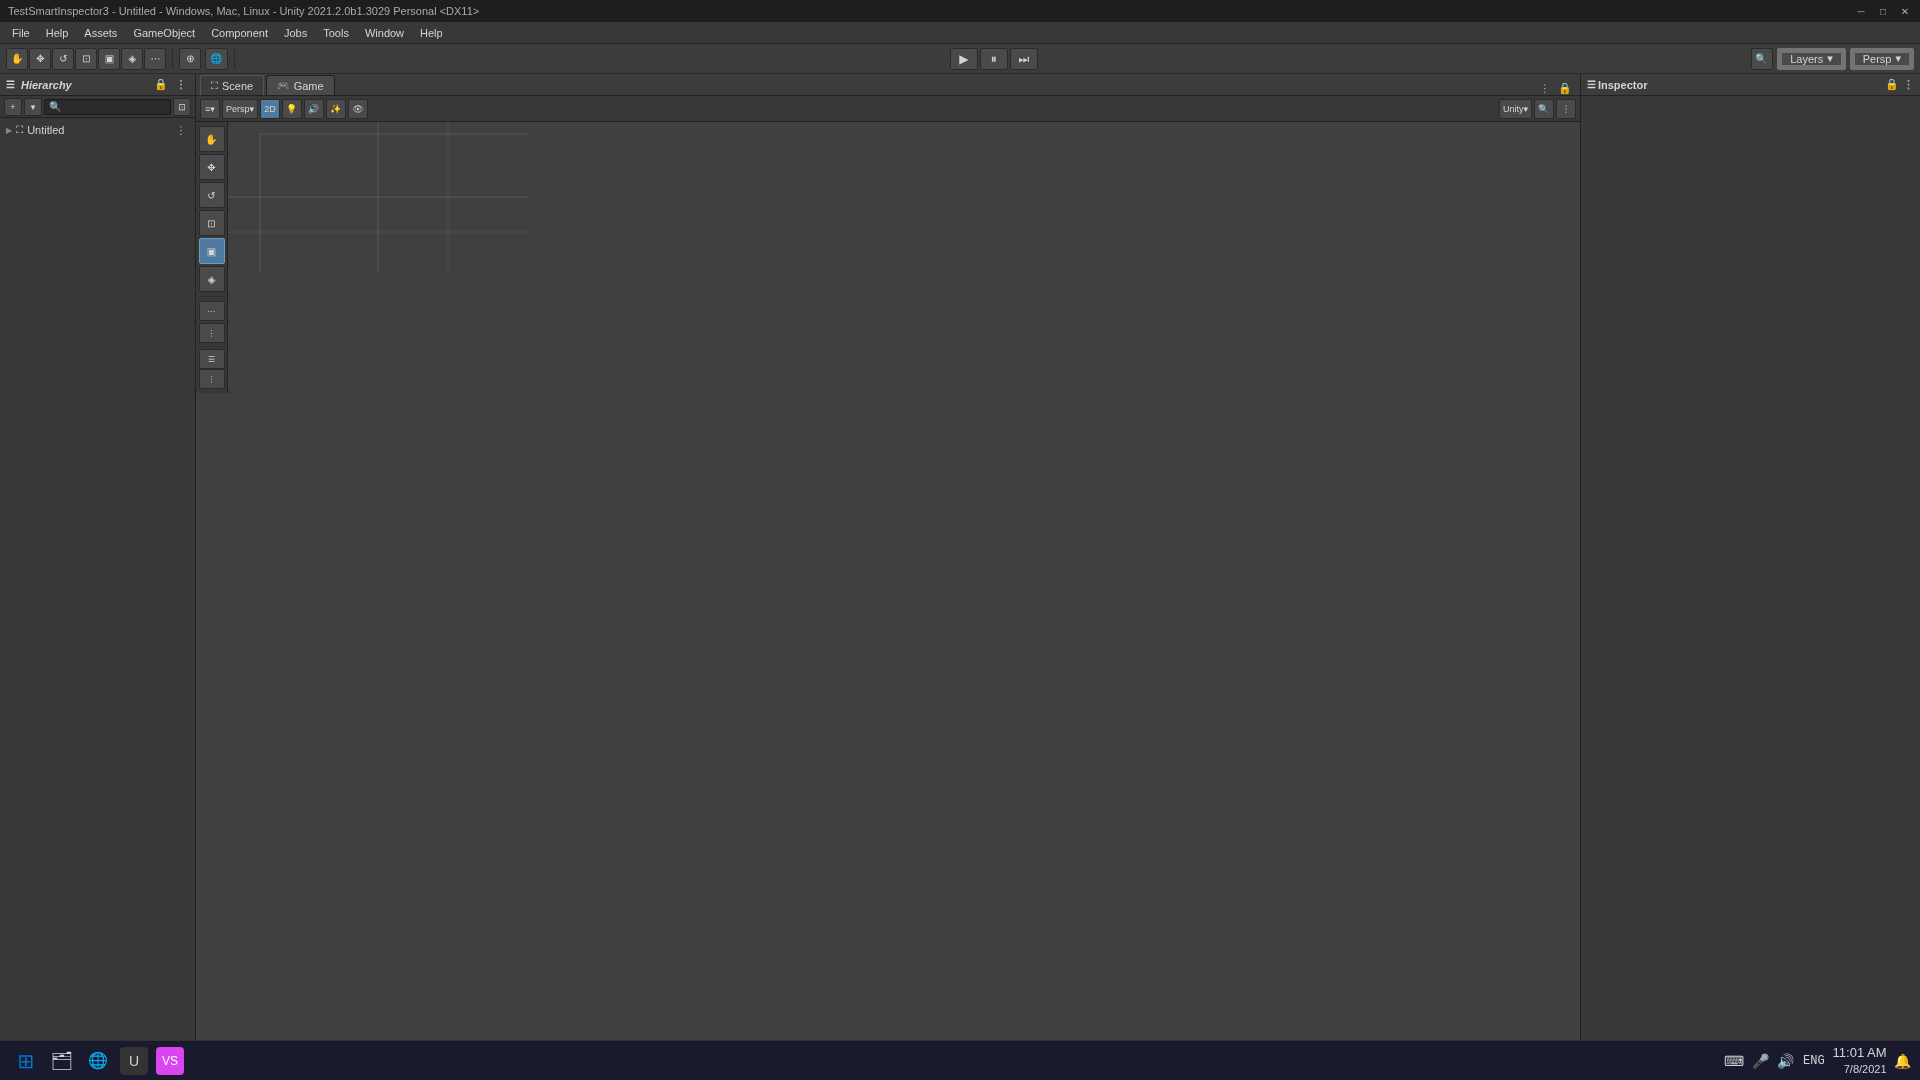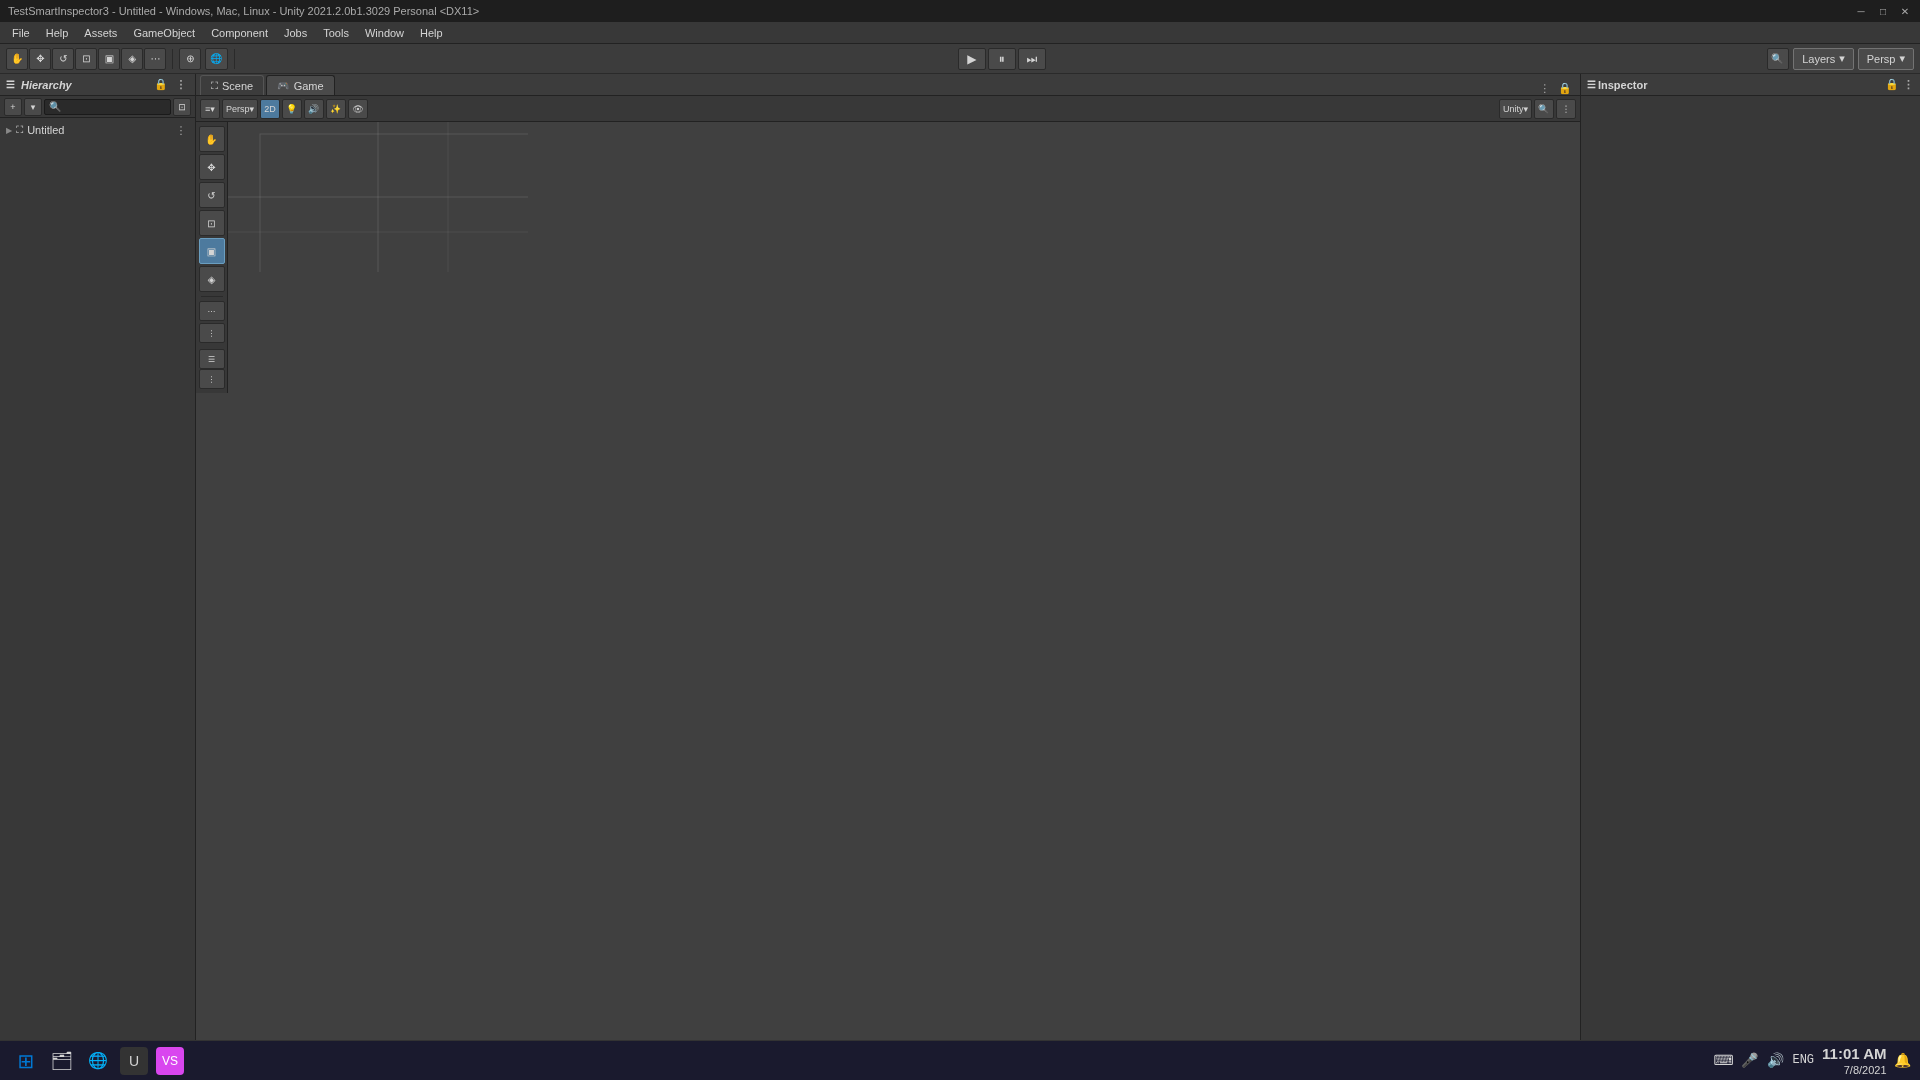"Layers" .layers-btn { border: 1px solid #737373 -> 5px solid #737373 }
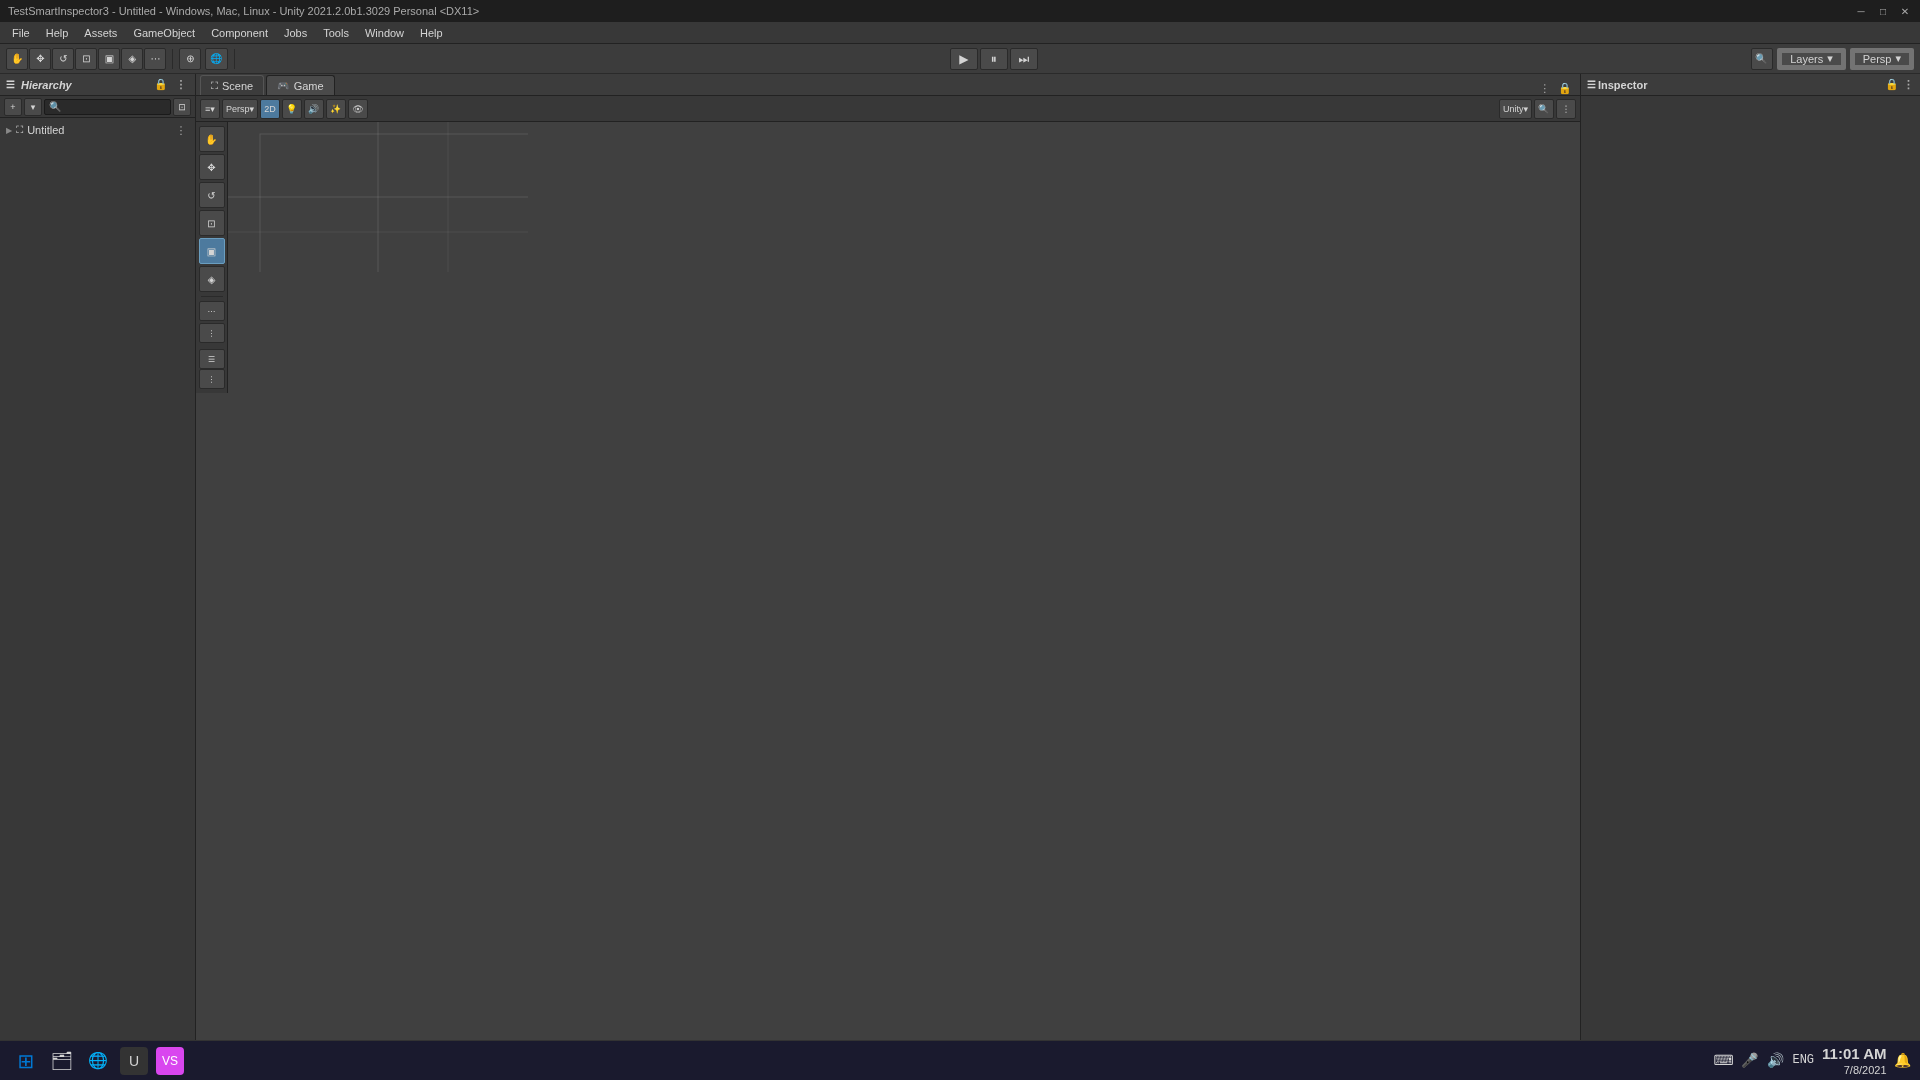"11:01 AM" div { font-size: 15px -> 13px; font-weight: bold -> none }
